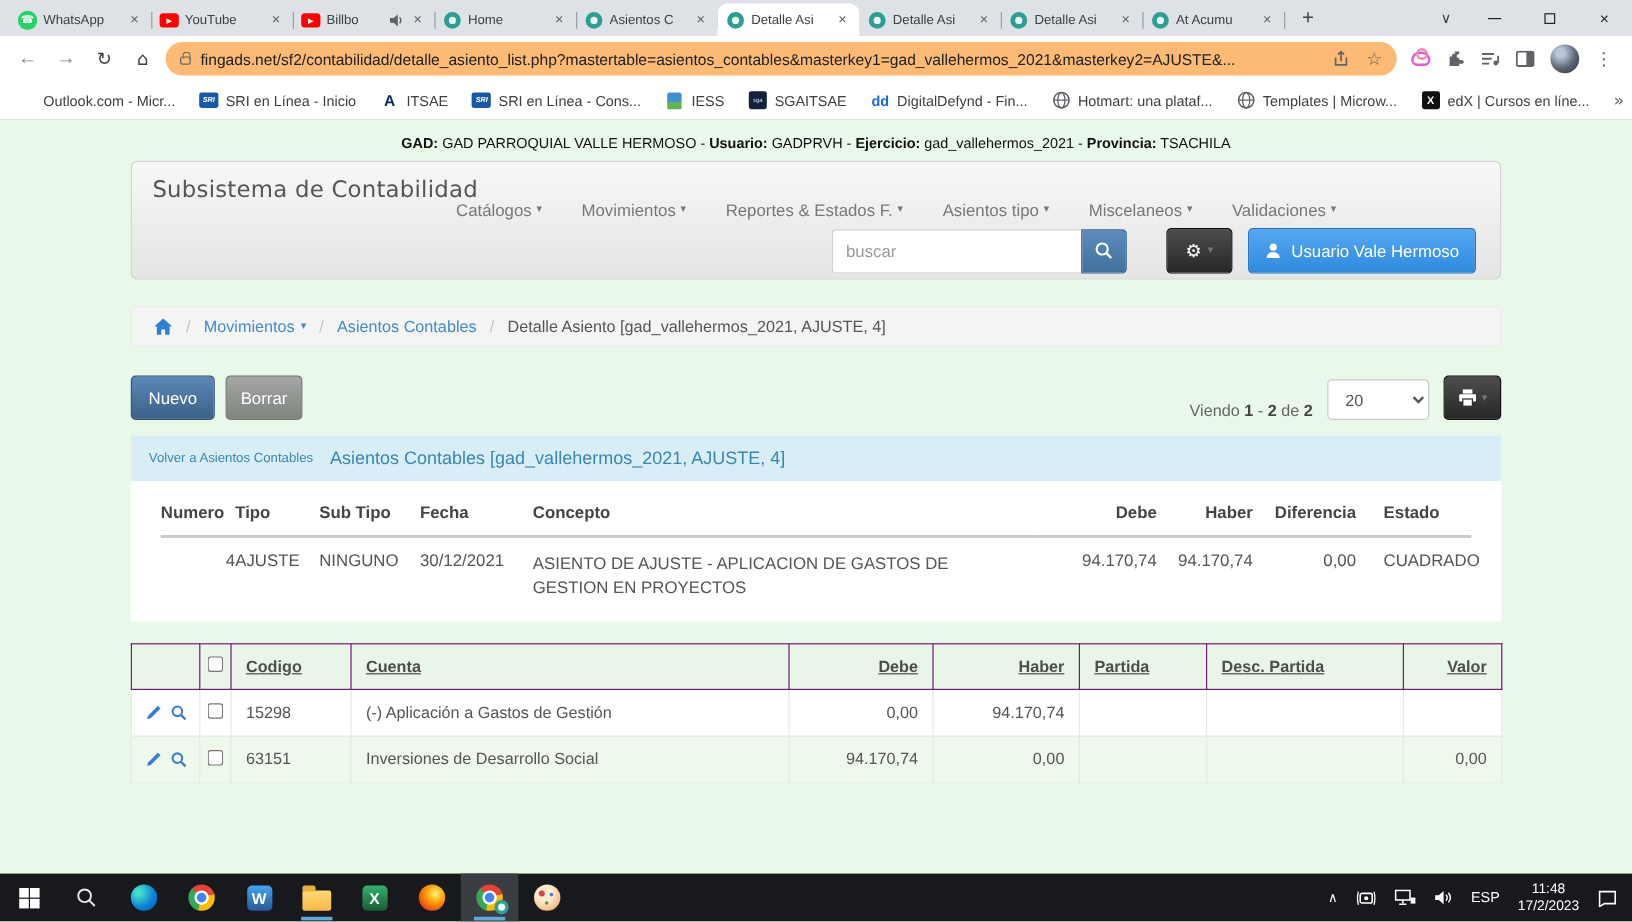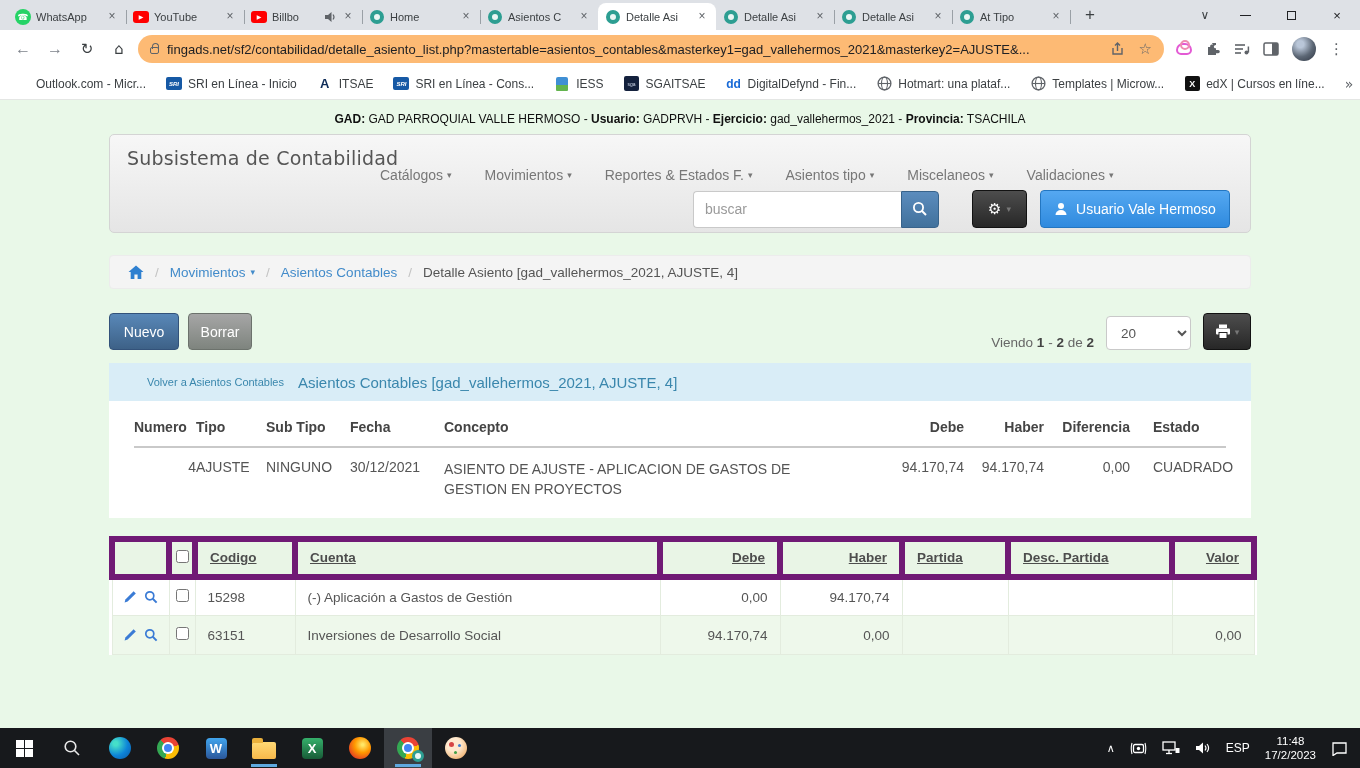"At Tipo" span.tab-title { text: Tipo -> Acumu }
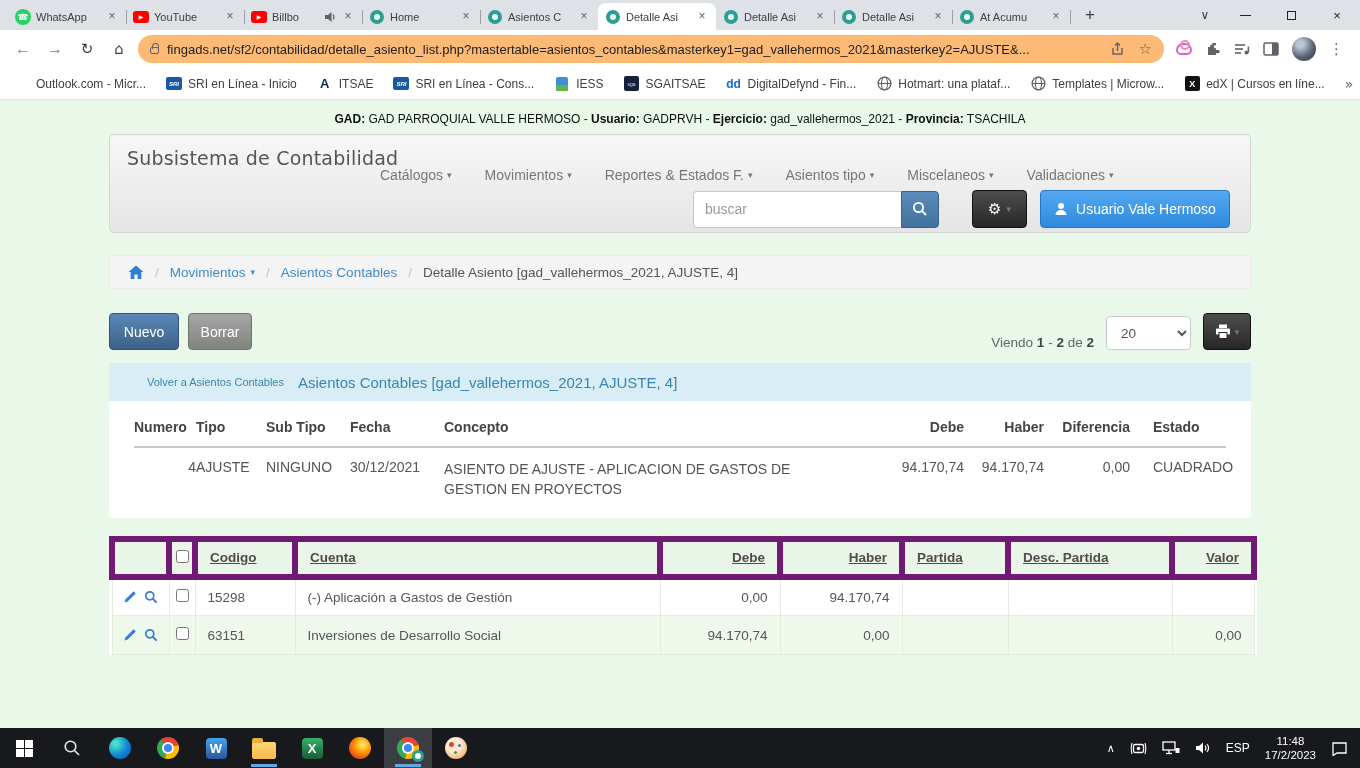"Volver a Asientos Contables" .infobar { padding: 0 38px -> 0 15px }
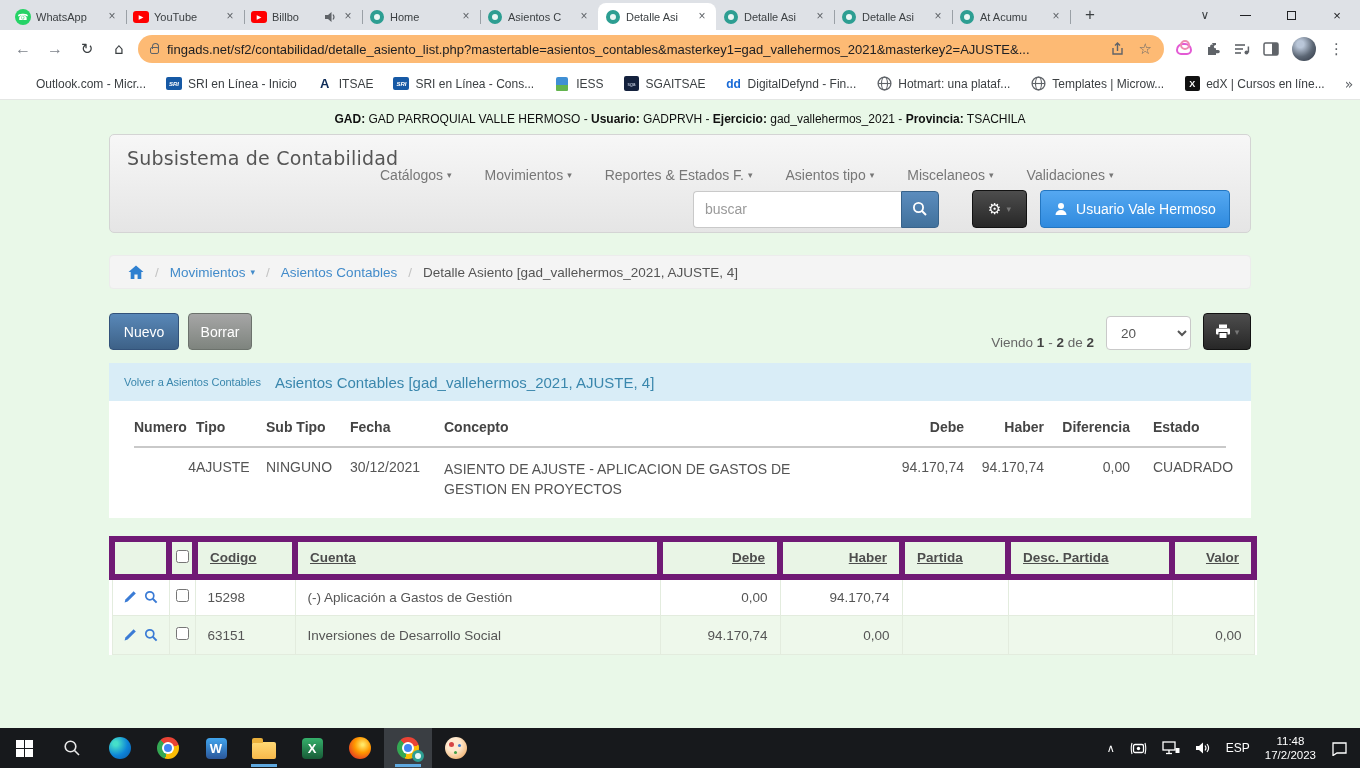"Codigo" table.detail th { border: 6px solid #701a75 -> 1px solid #701a75 }
